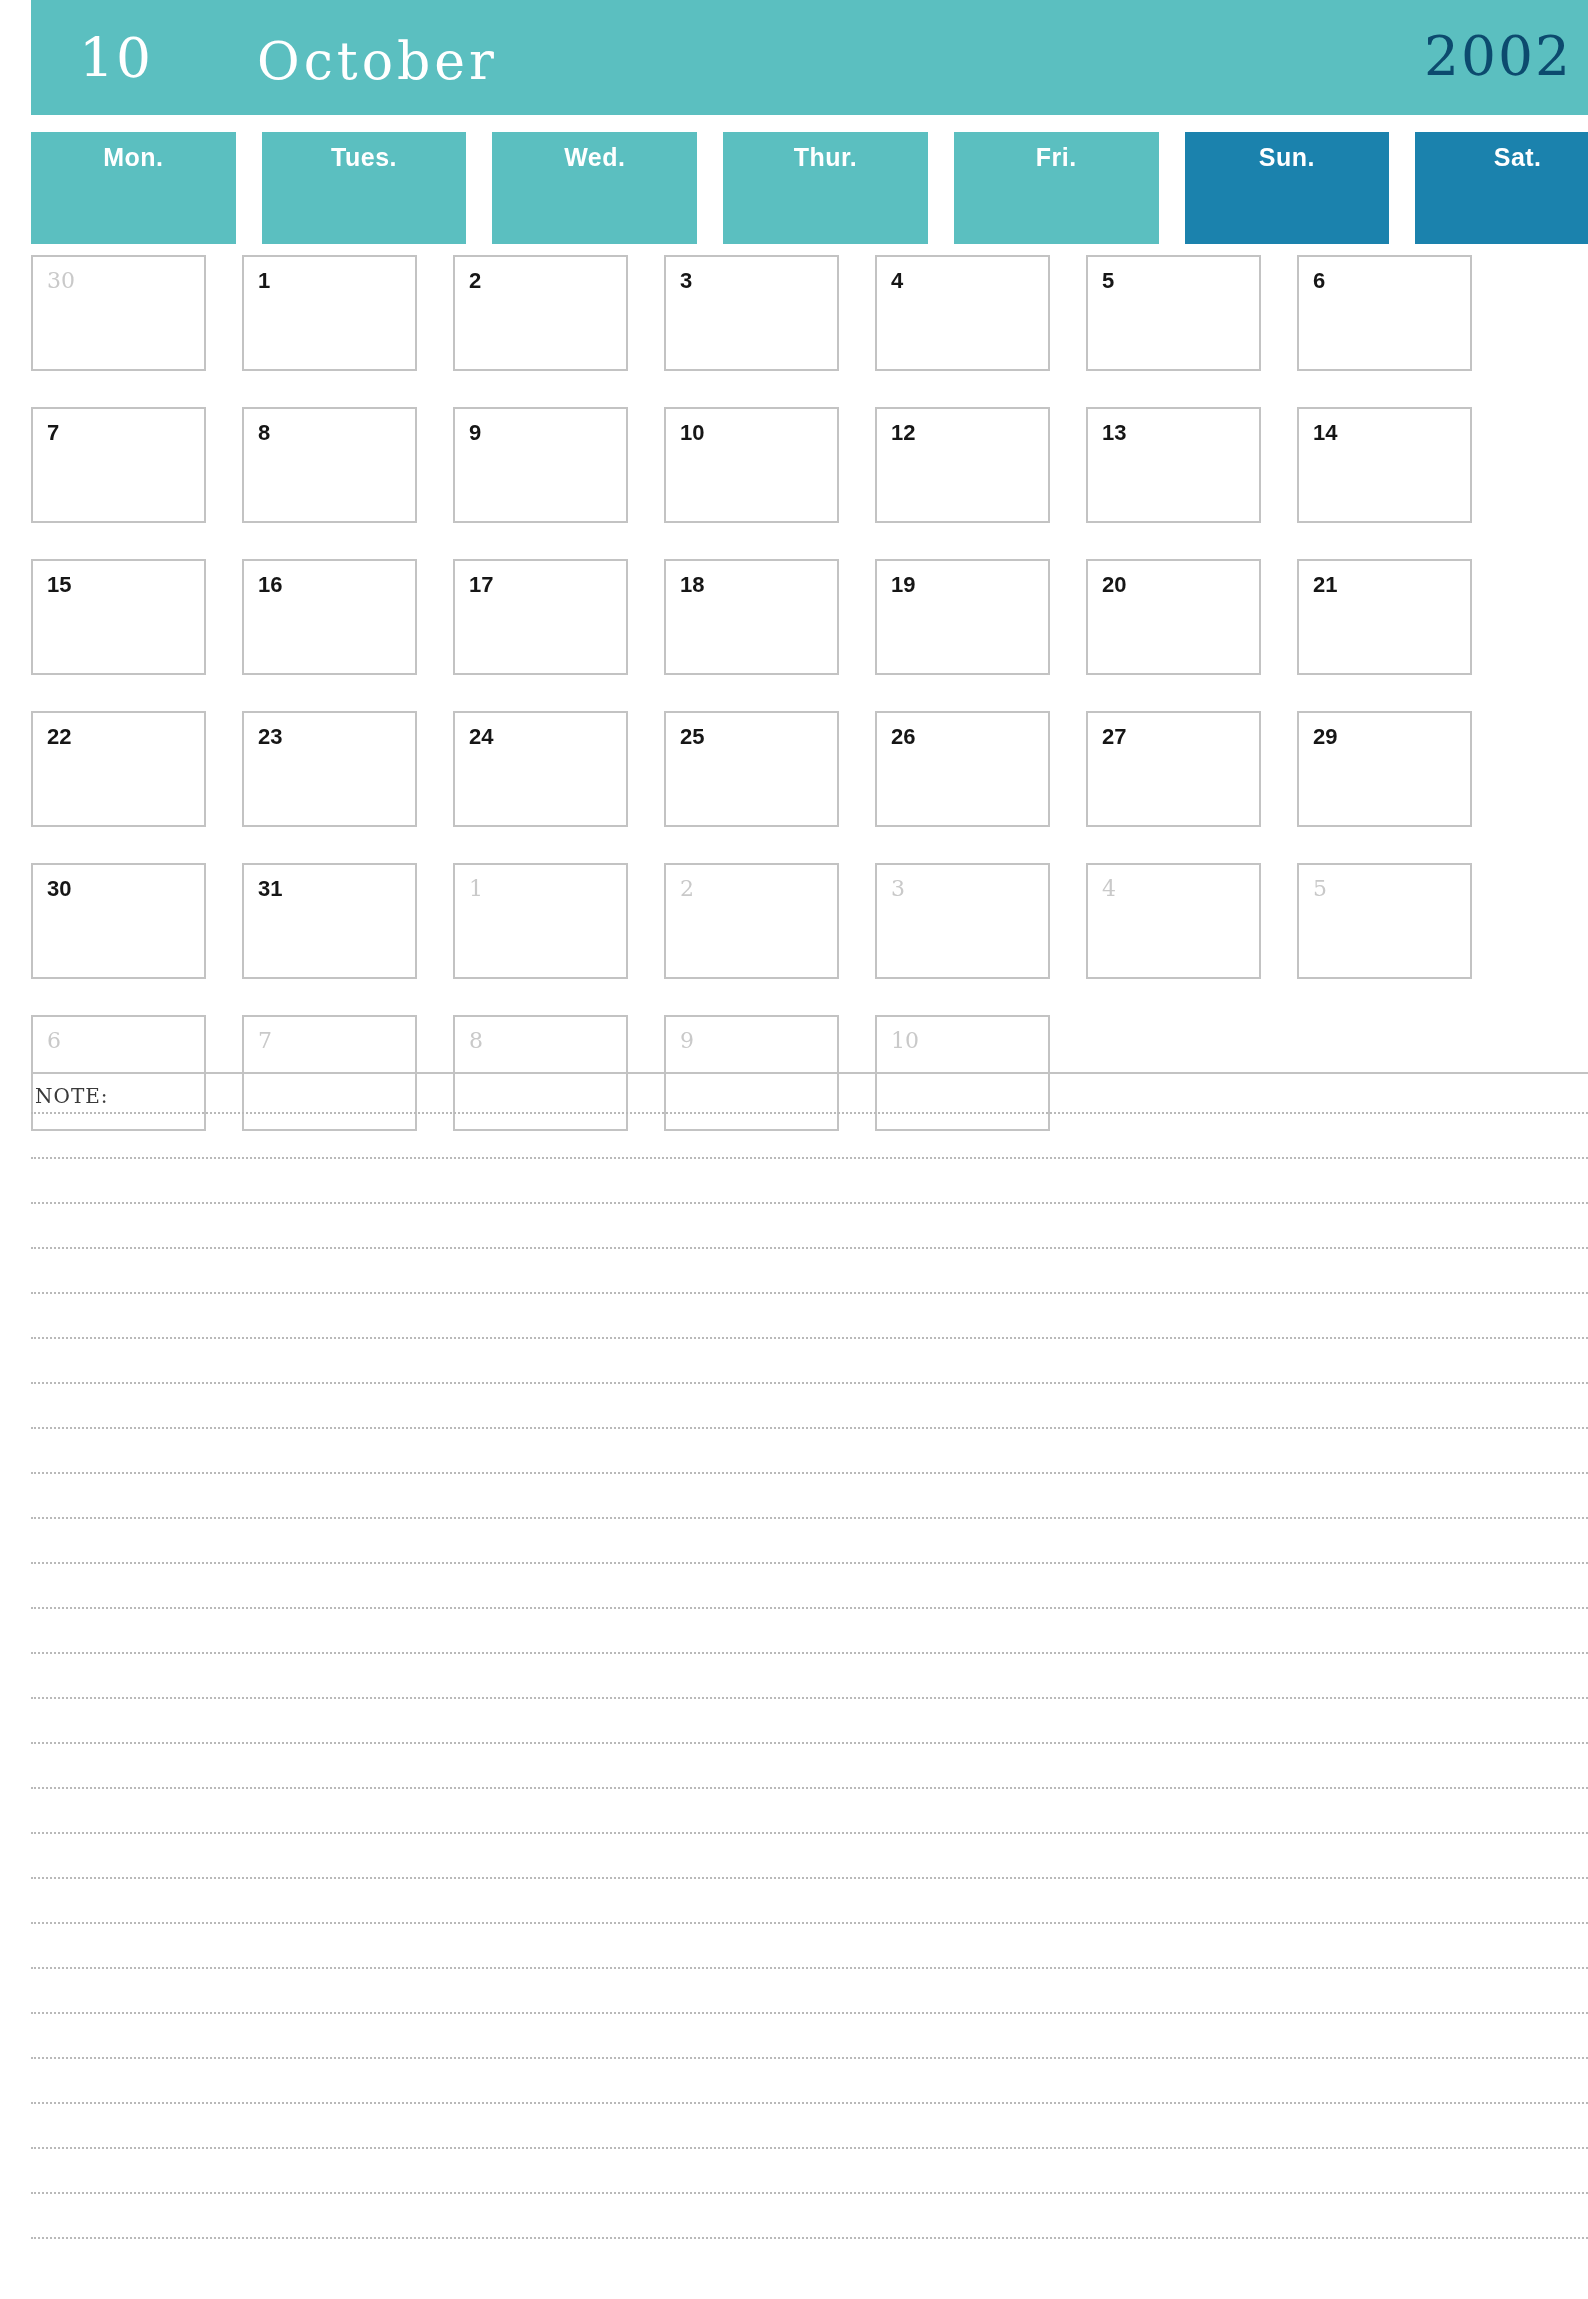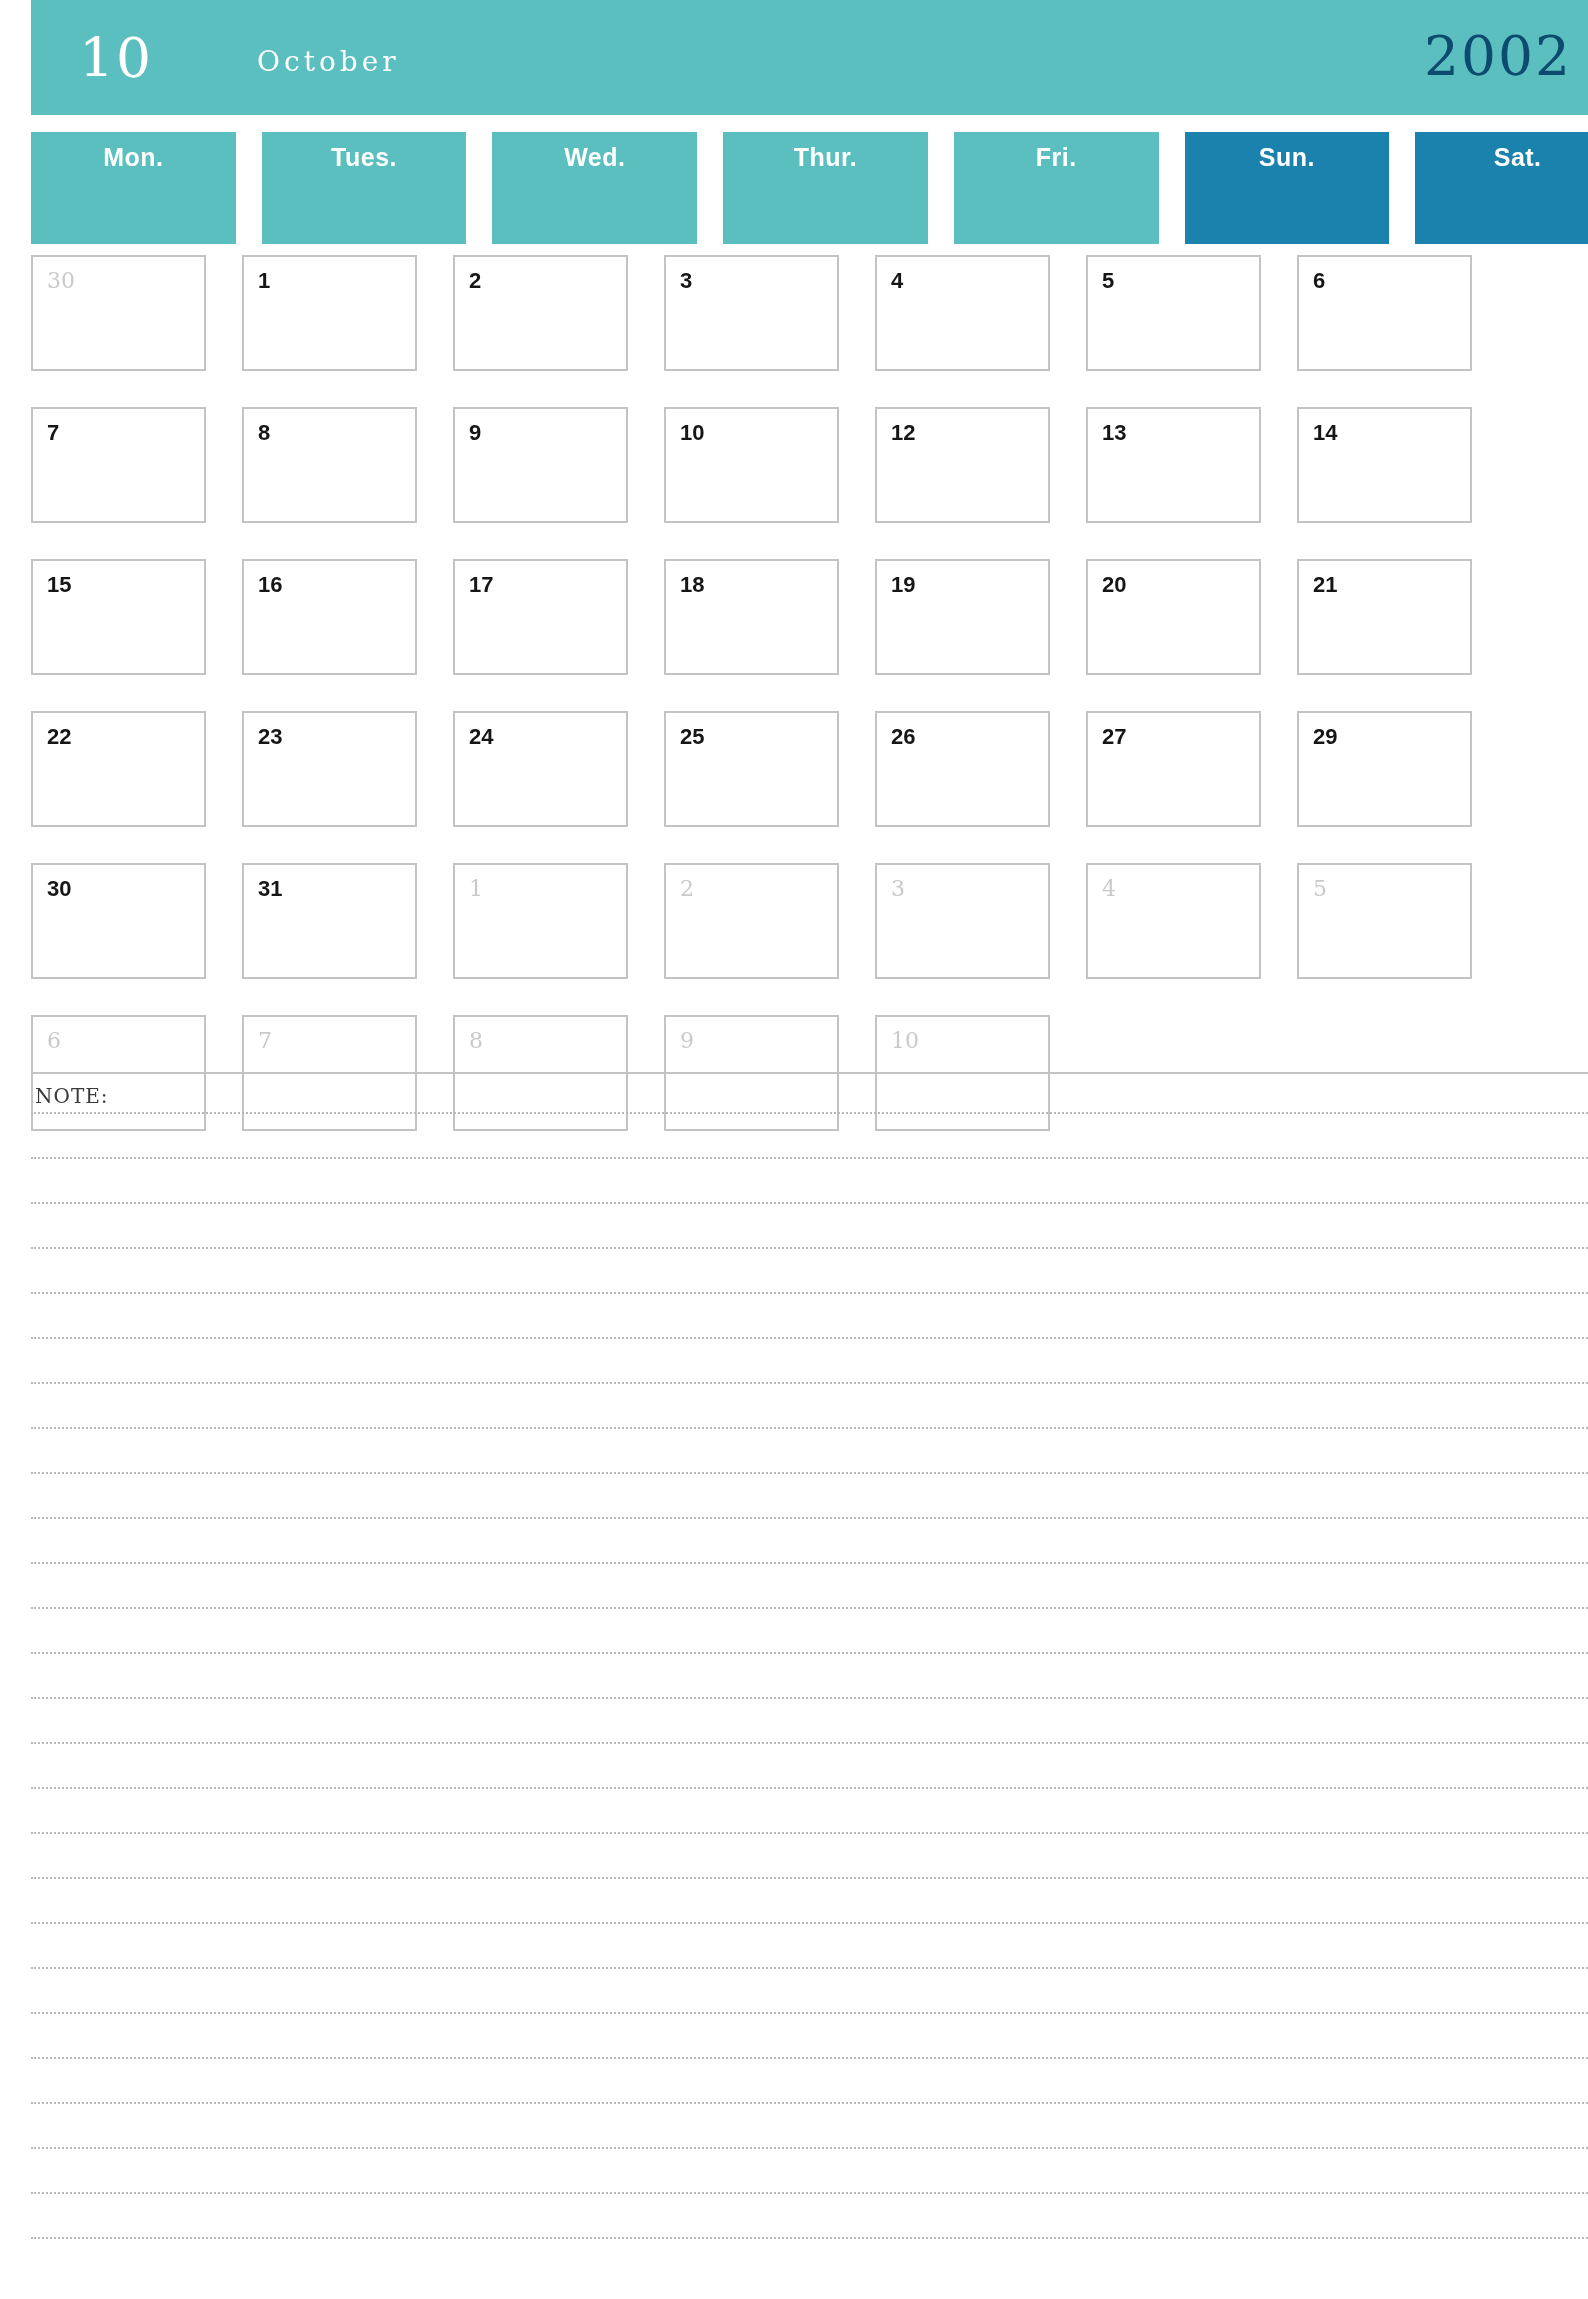"October" .title-month-name { font-size: 28px -> 52px }
